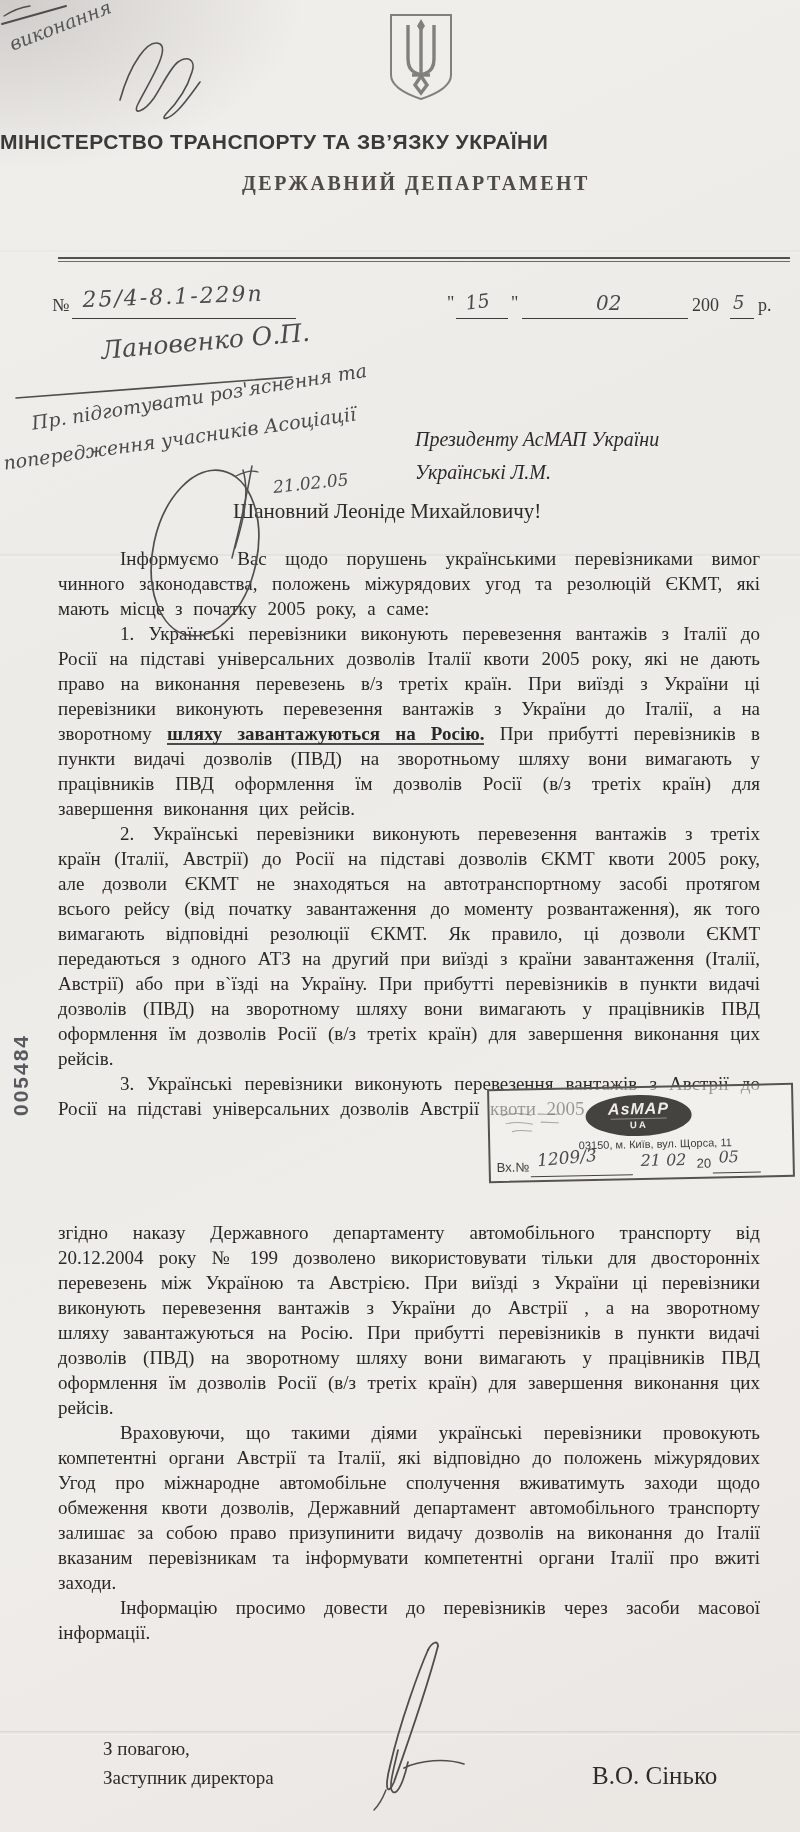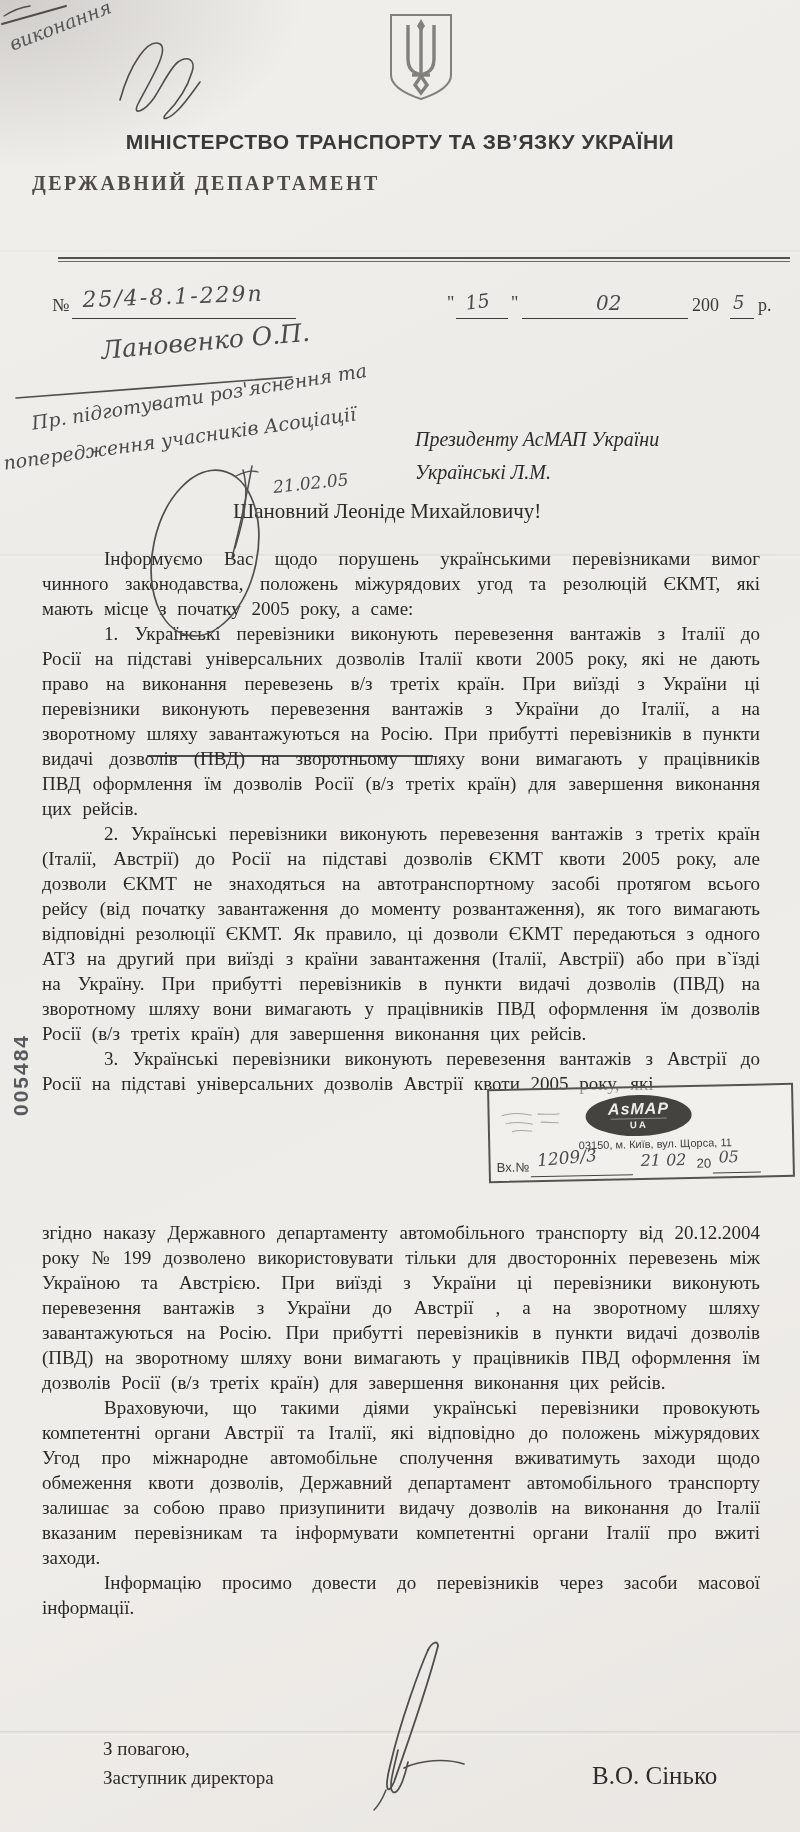"МІНІСТЕРСТВО ТРАНСПОРТУ ТА ЗВ’ЯЗКУ" .ministry { text-align: center -> left }
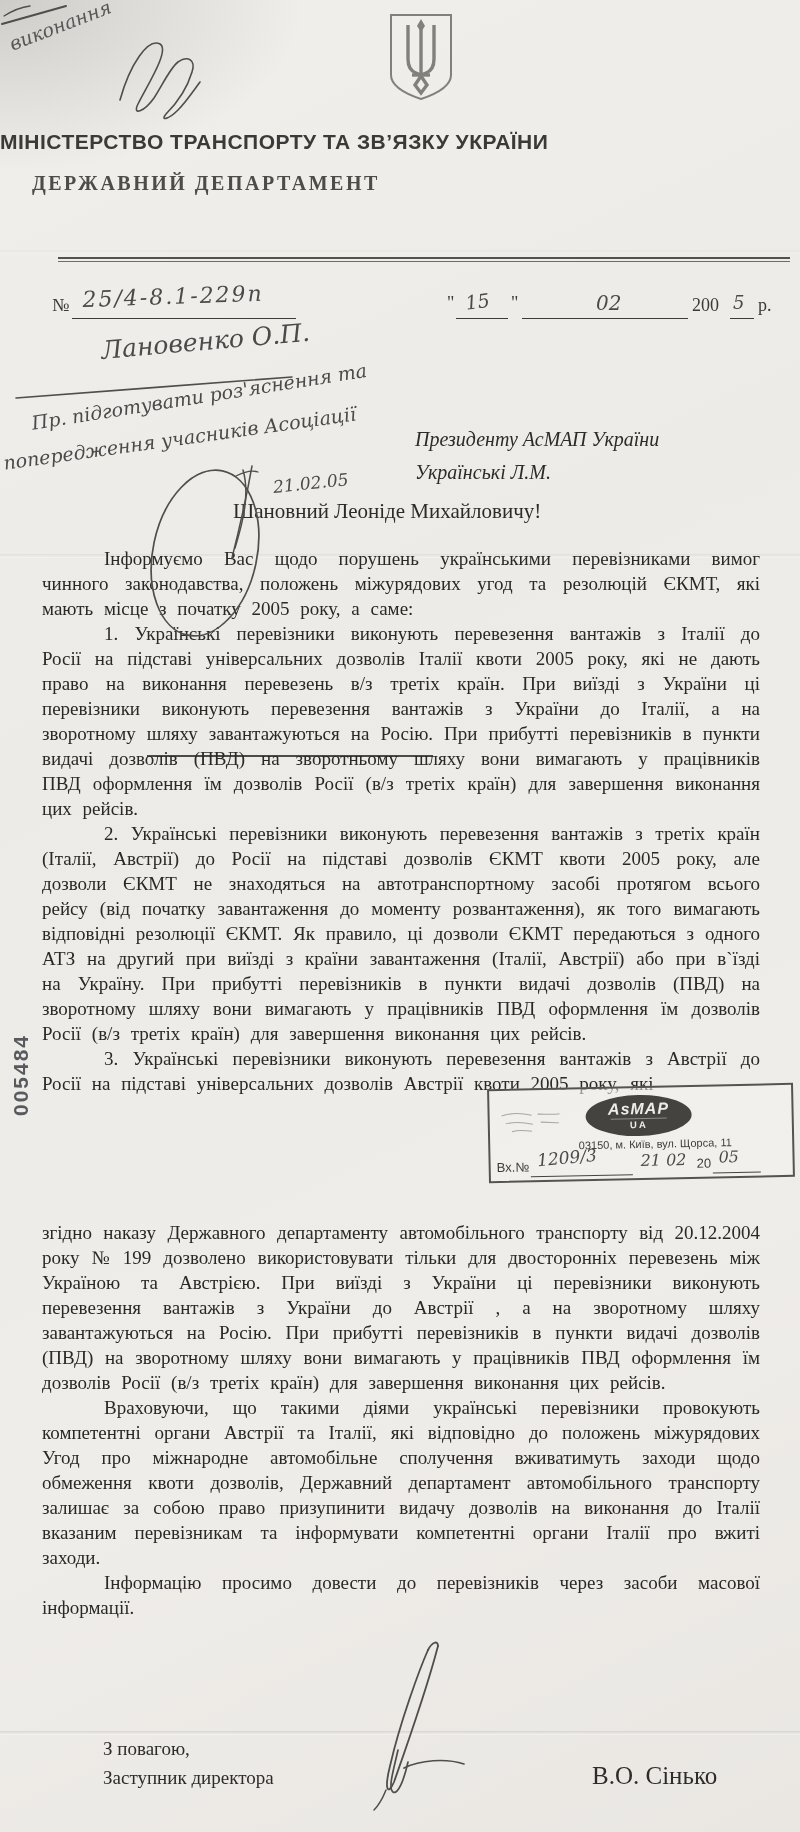"ДЕРЖАВНИЙ ДЕПАРТАМЕНТ" .dept1 { text-align: none -> center }
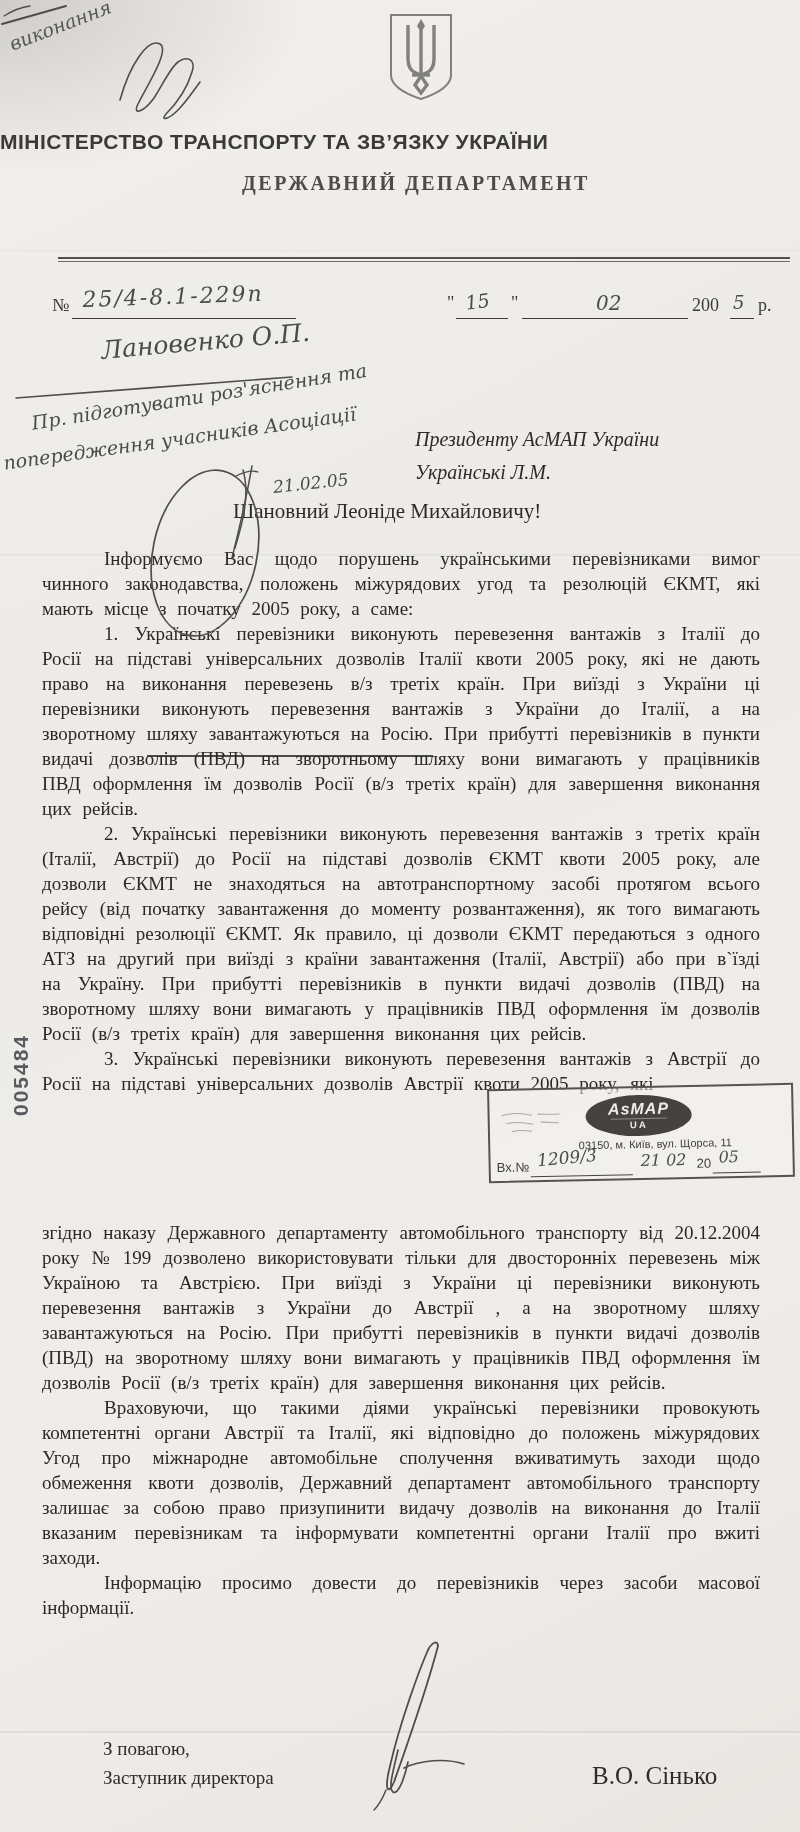"Інформуємо Вас щодо порушень" .bp { margin-left: none -> 16px }
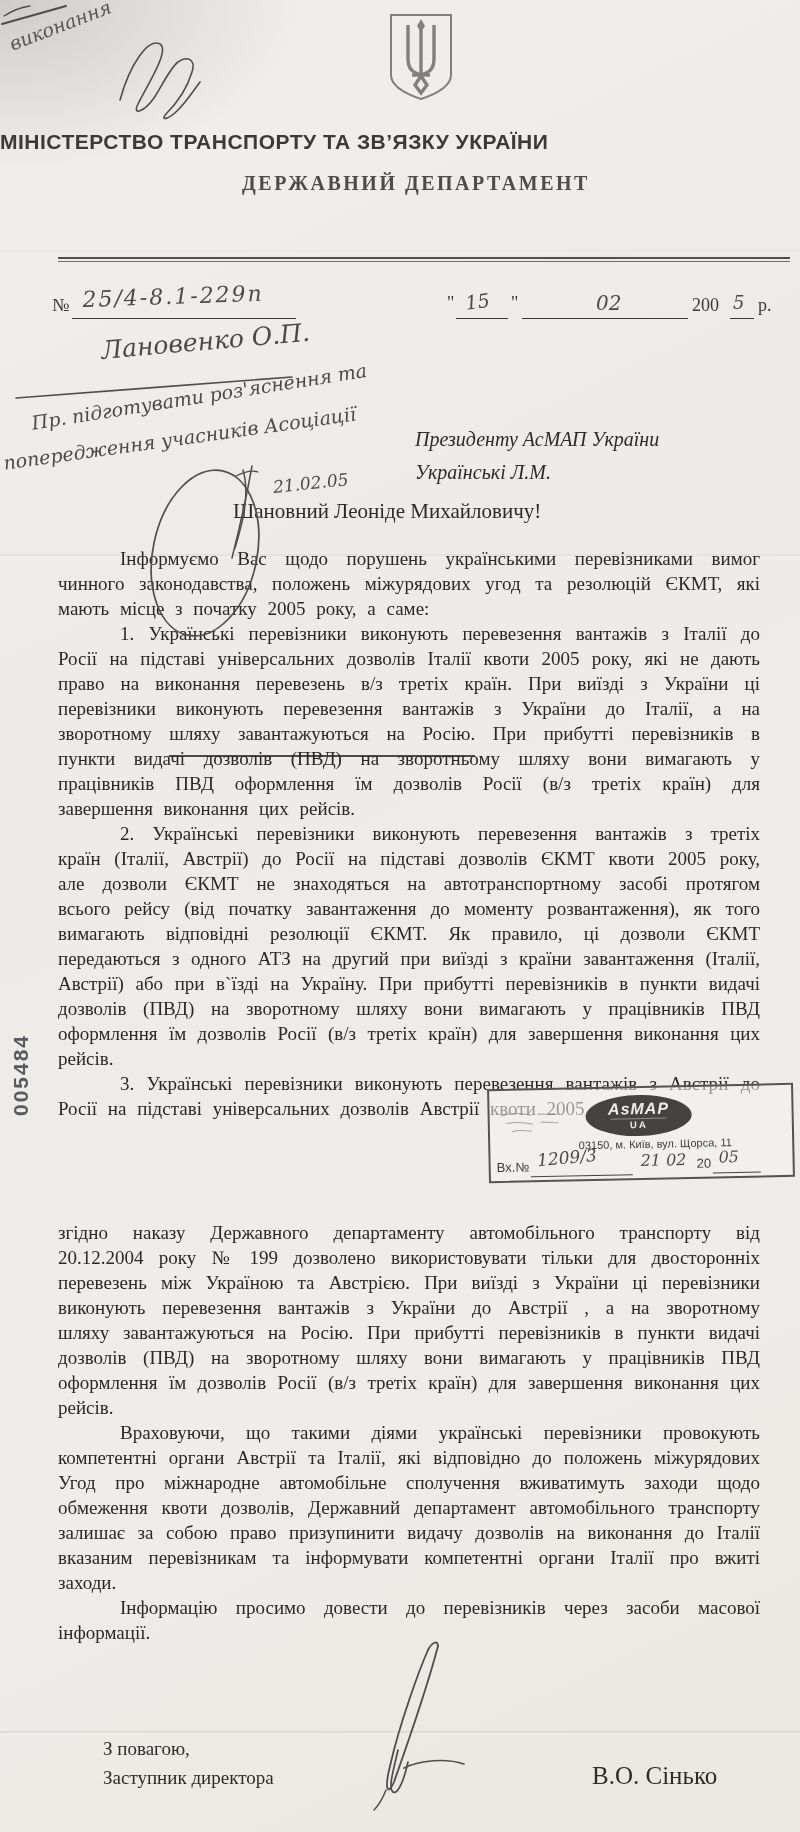"шляху завантажуються на Росію." .hand-underline { font-weight: none -> bold; padding-bottom: 13px -> 1px }
